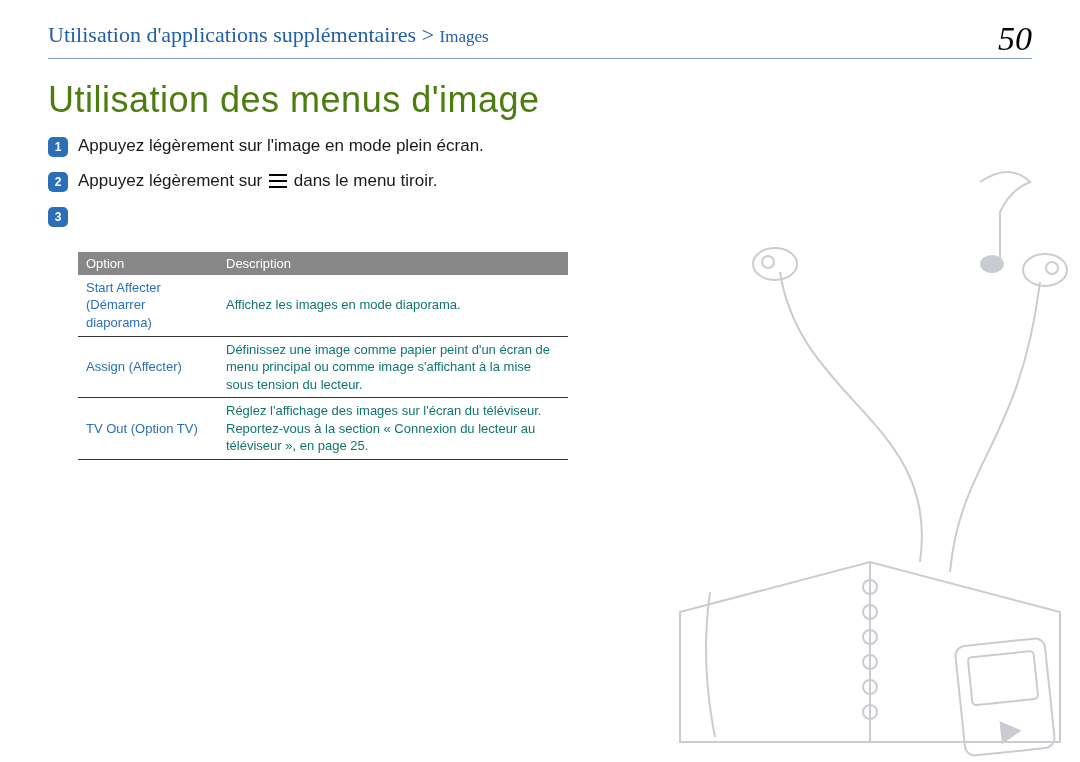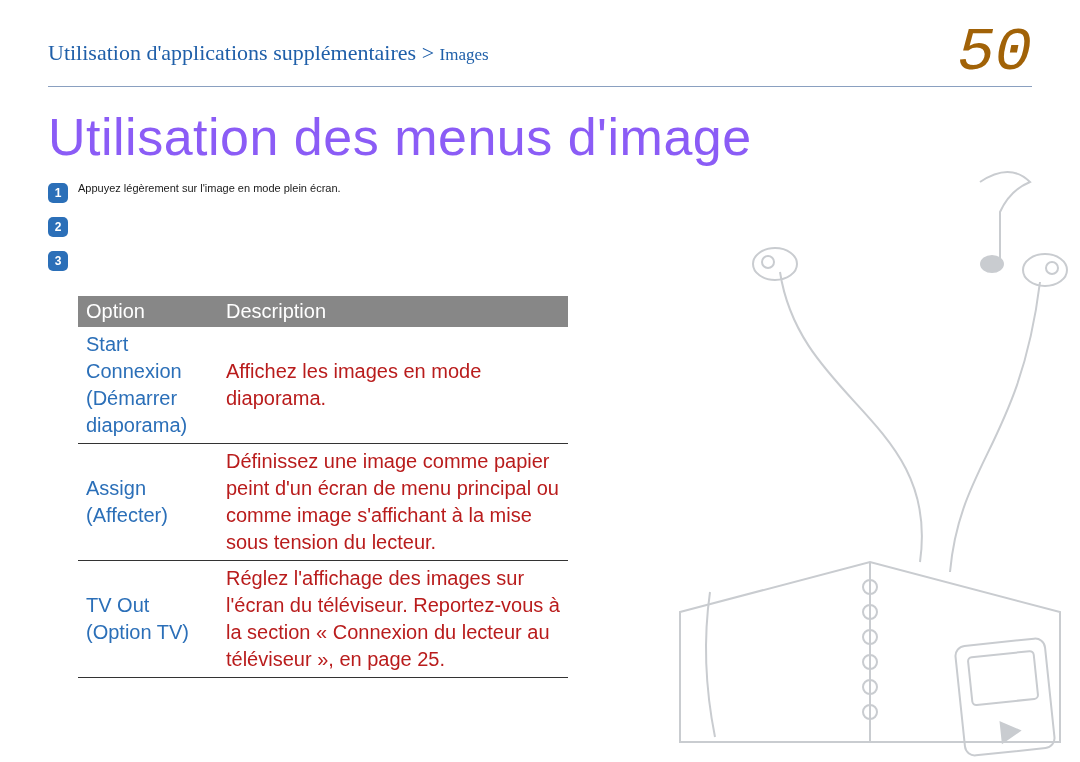"Utilisation d'applications" .hdr { align-items: center -> flex-start }
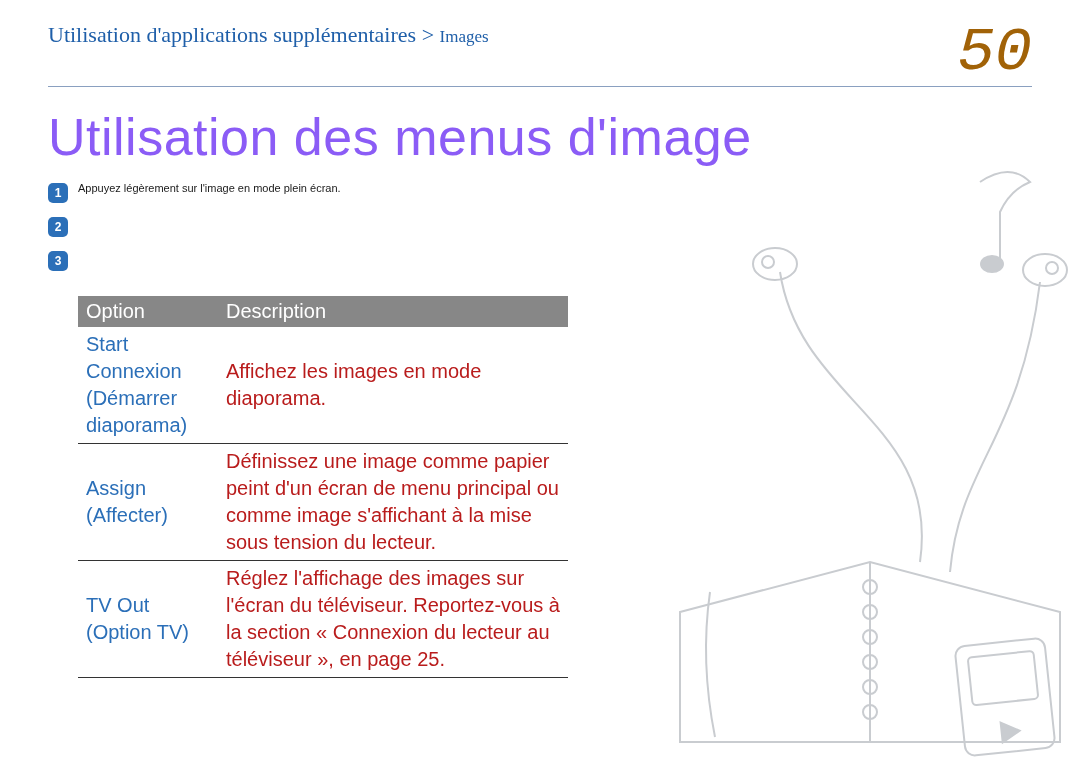"50" .pagenum { color: #a16207 -> #000000; font-family: Liberation Mono, monospace -> Liberation Serif, serif; font-size: 62px -> 34px }
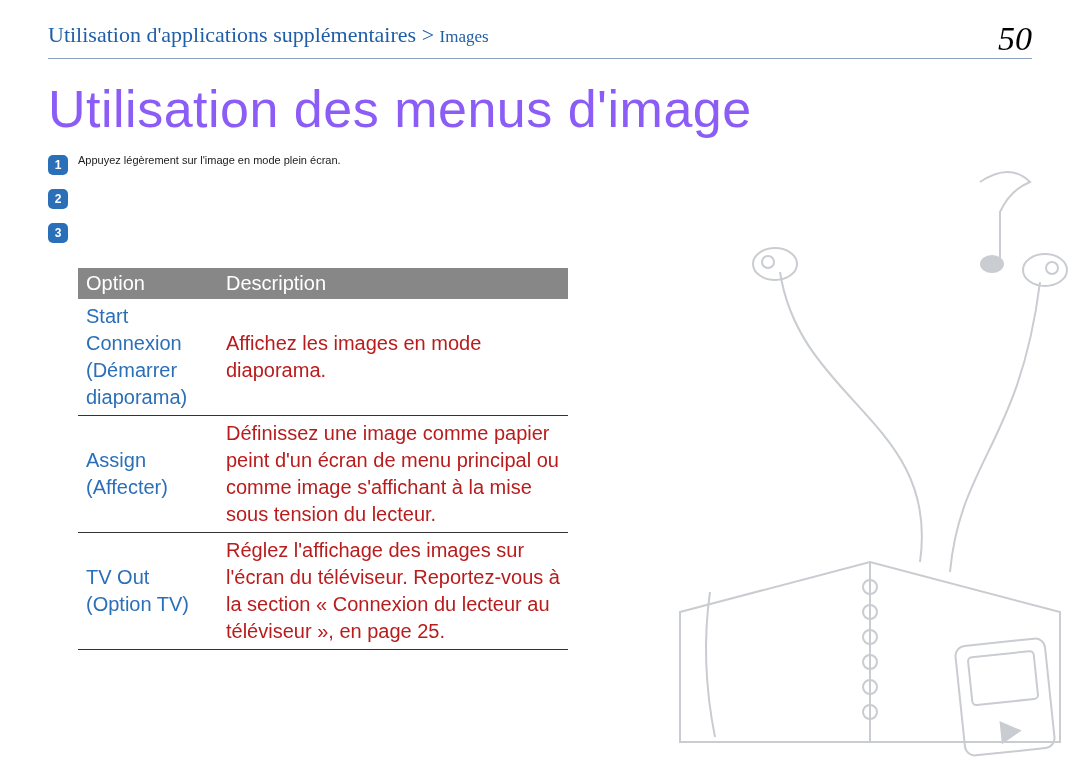"Utilisation des menus d'image" .heading { color: #8b5cf6 -> #4d7c0f; font-size: 52px -> 36px }
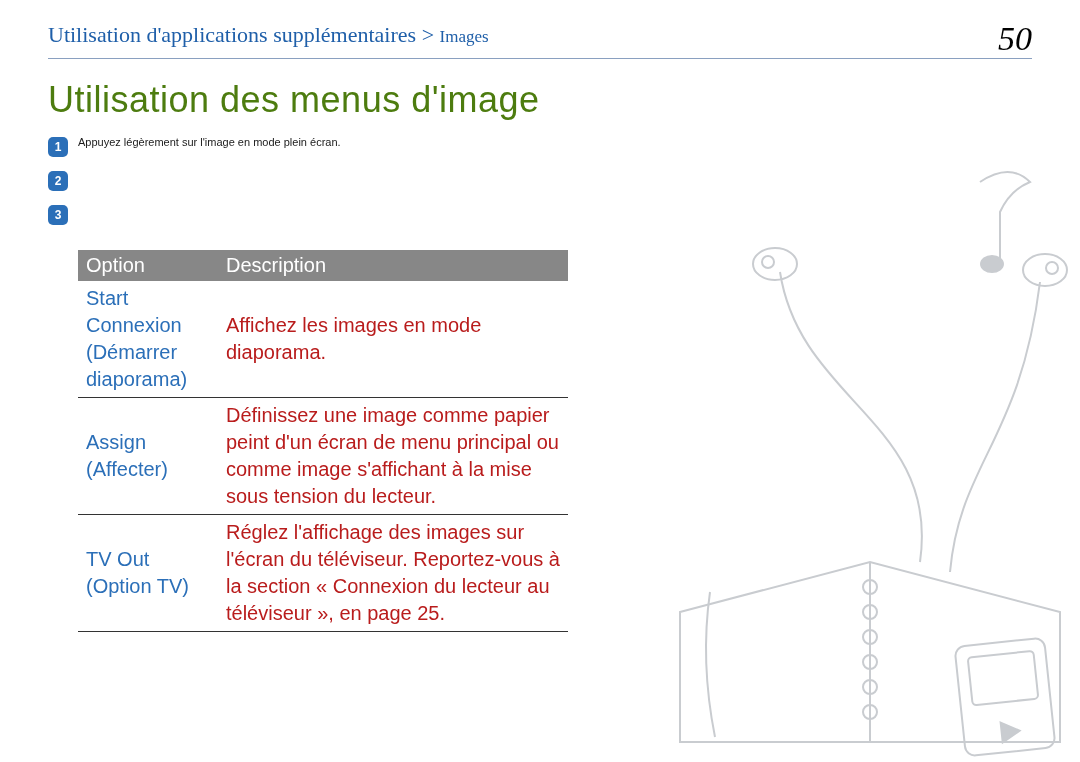"Appuyez légèrement sur l'image en" .step-text { font-size: 11px -> 17px }
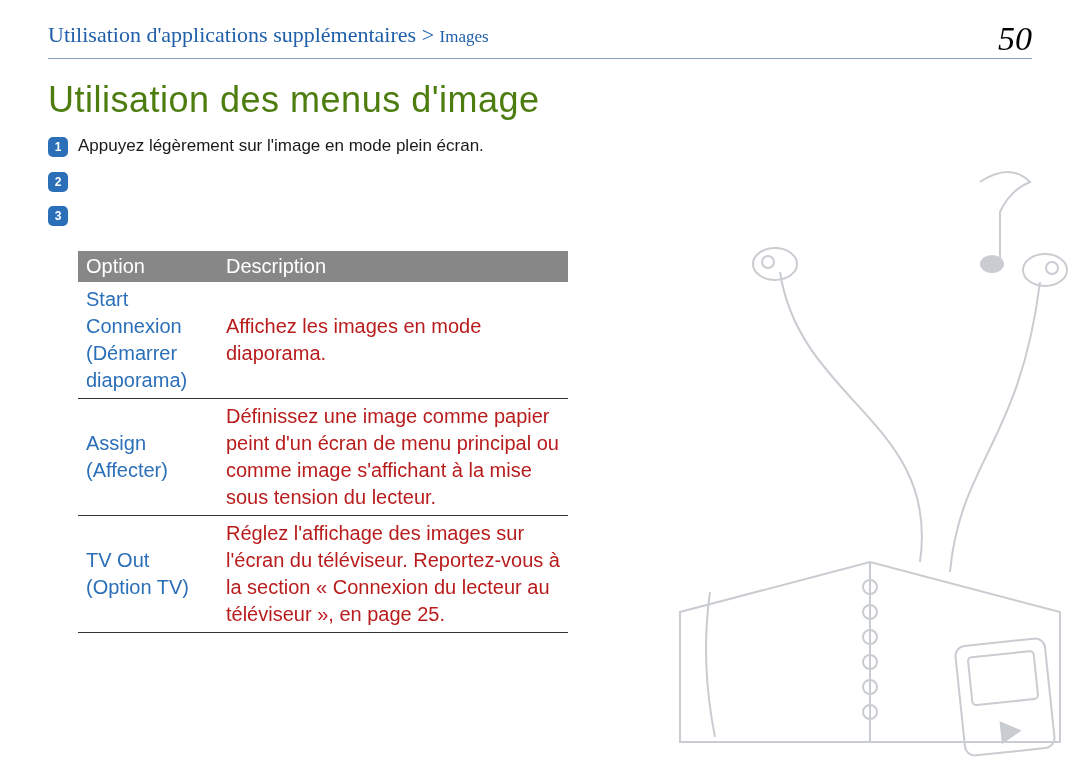"Appuyez légèrement sur dans le" div.step-text { html: none -> <div> <span>Appuyez légèrement sur </span> <span> <span></span> <span></span> <span></span> </span> <span> dans le menu tiroir.</span> </div> }
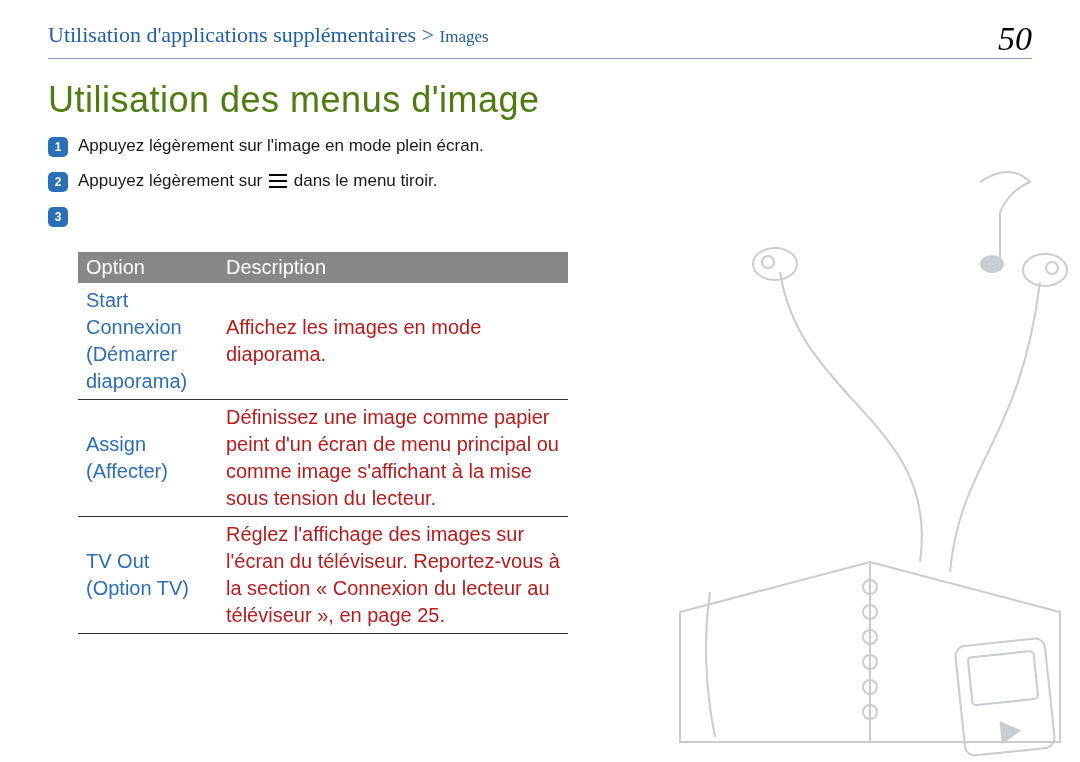"Option" .tbl { font-size: 20px -> 13px }
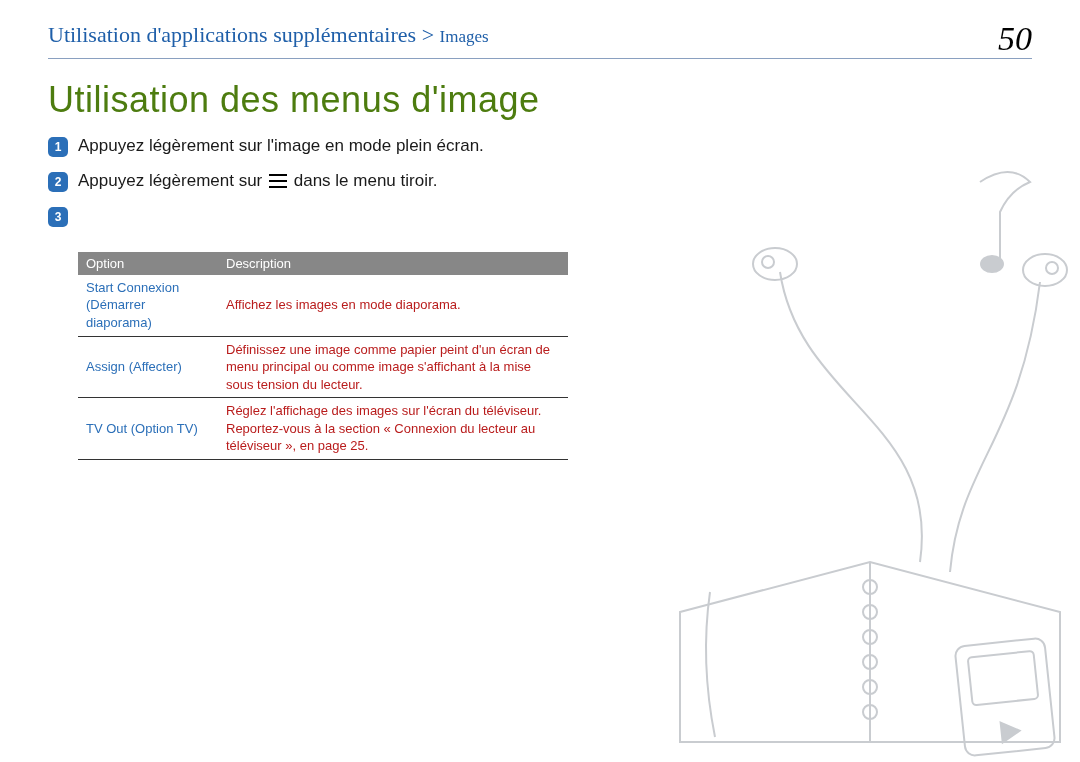"Start Connexion (Démarrer diaporama)" td.opt { text: Connexion -> Affecter }
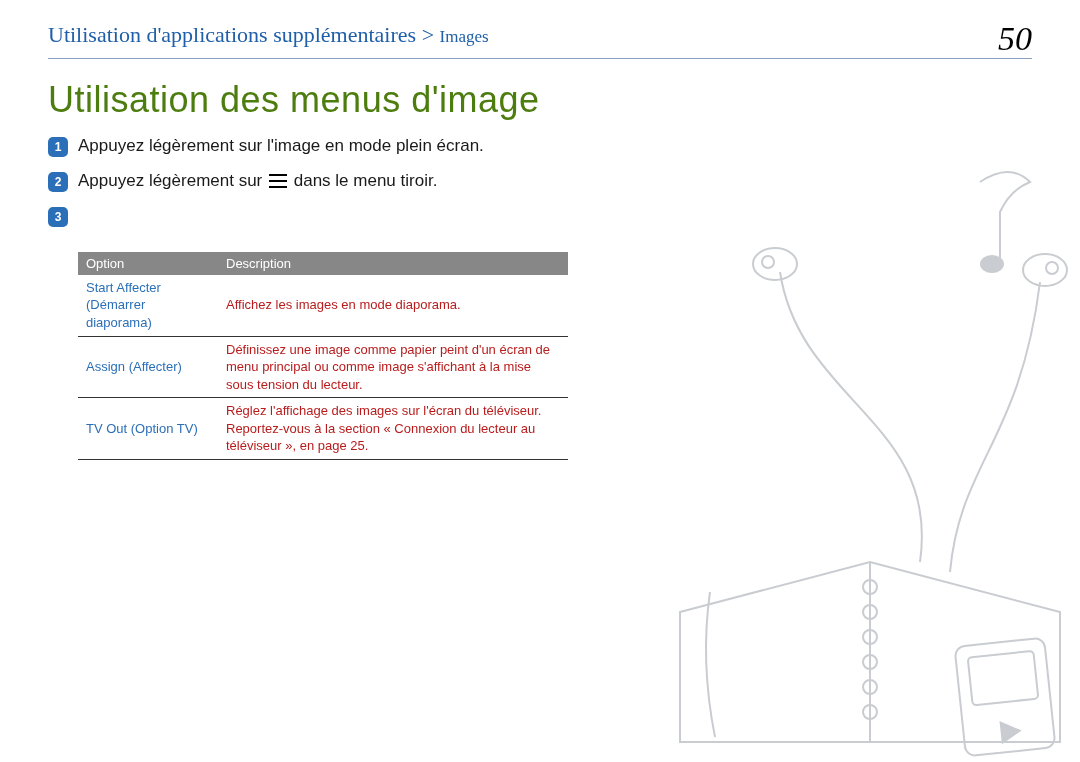"Affichez les images en mode" .tbl tbody td { color: #b91c1c -> #0f766e }
